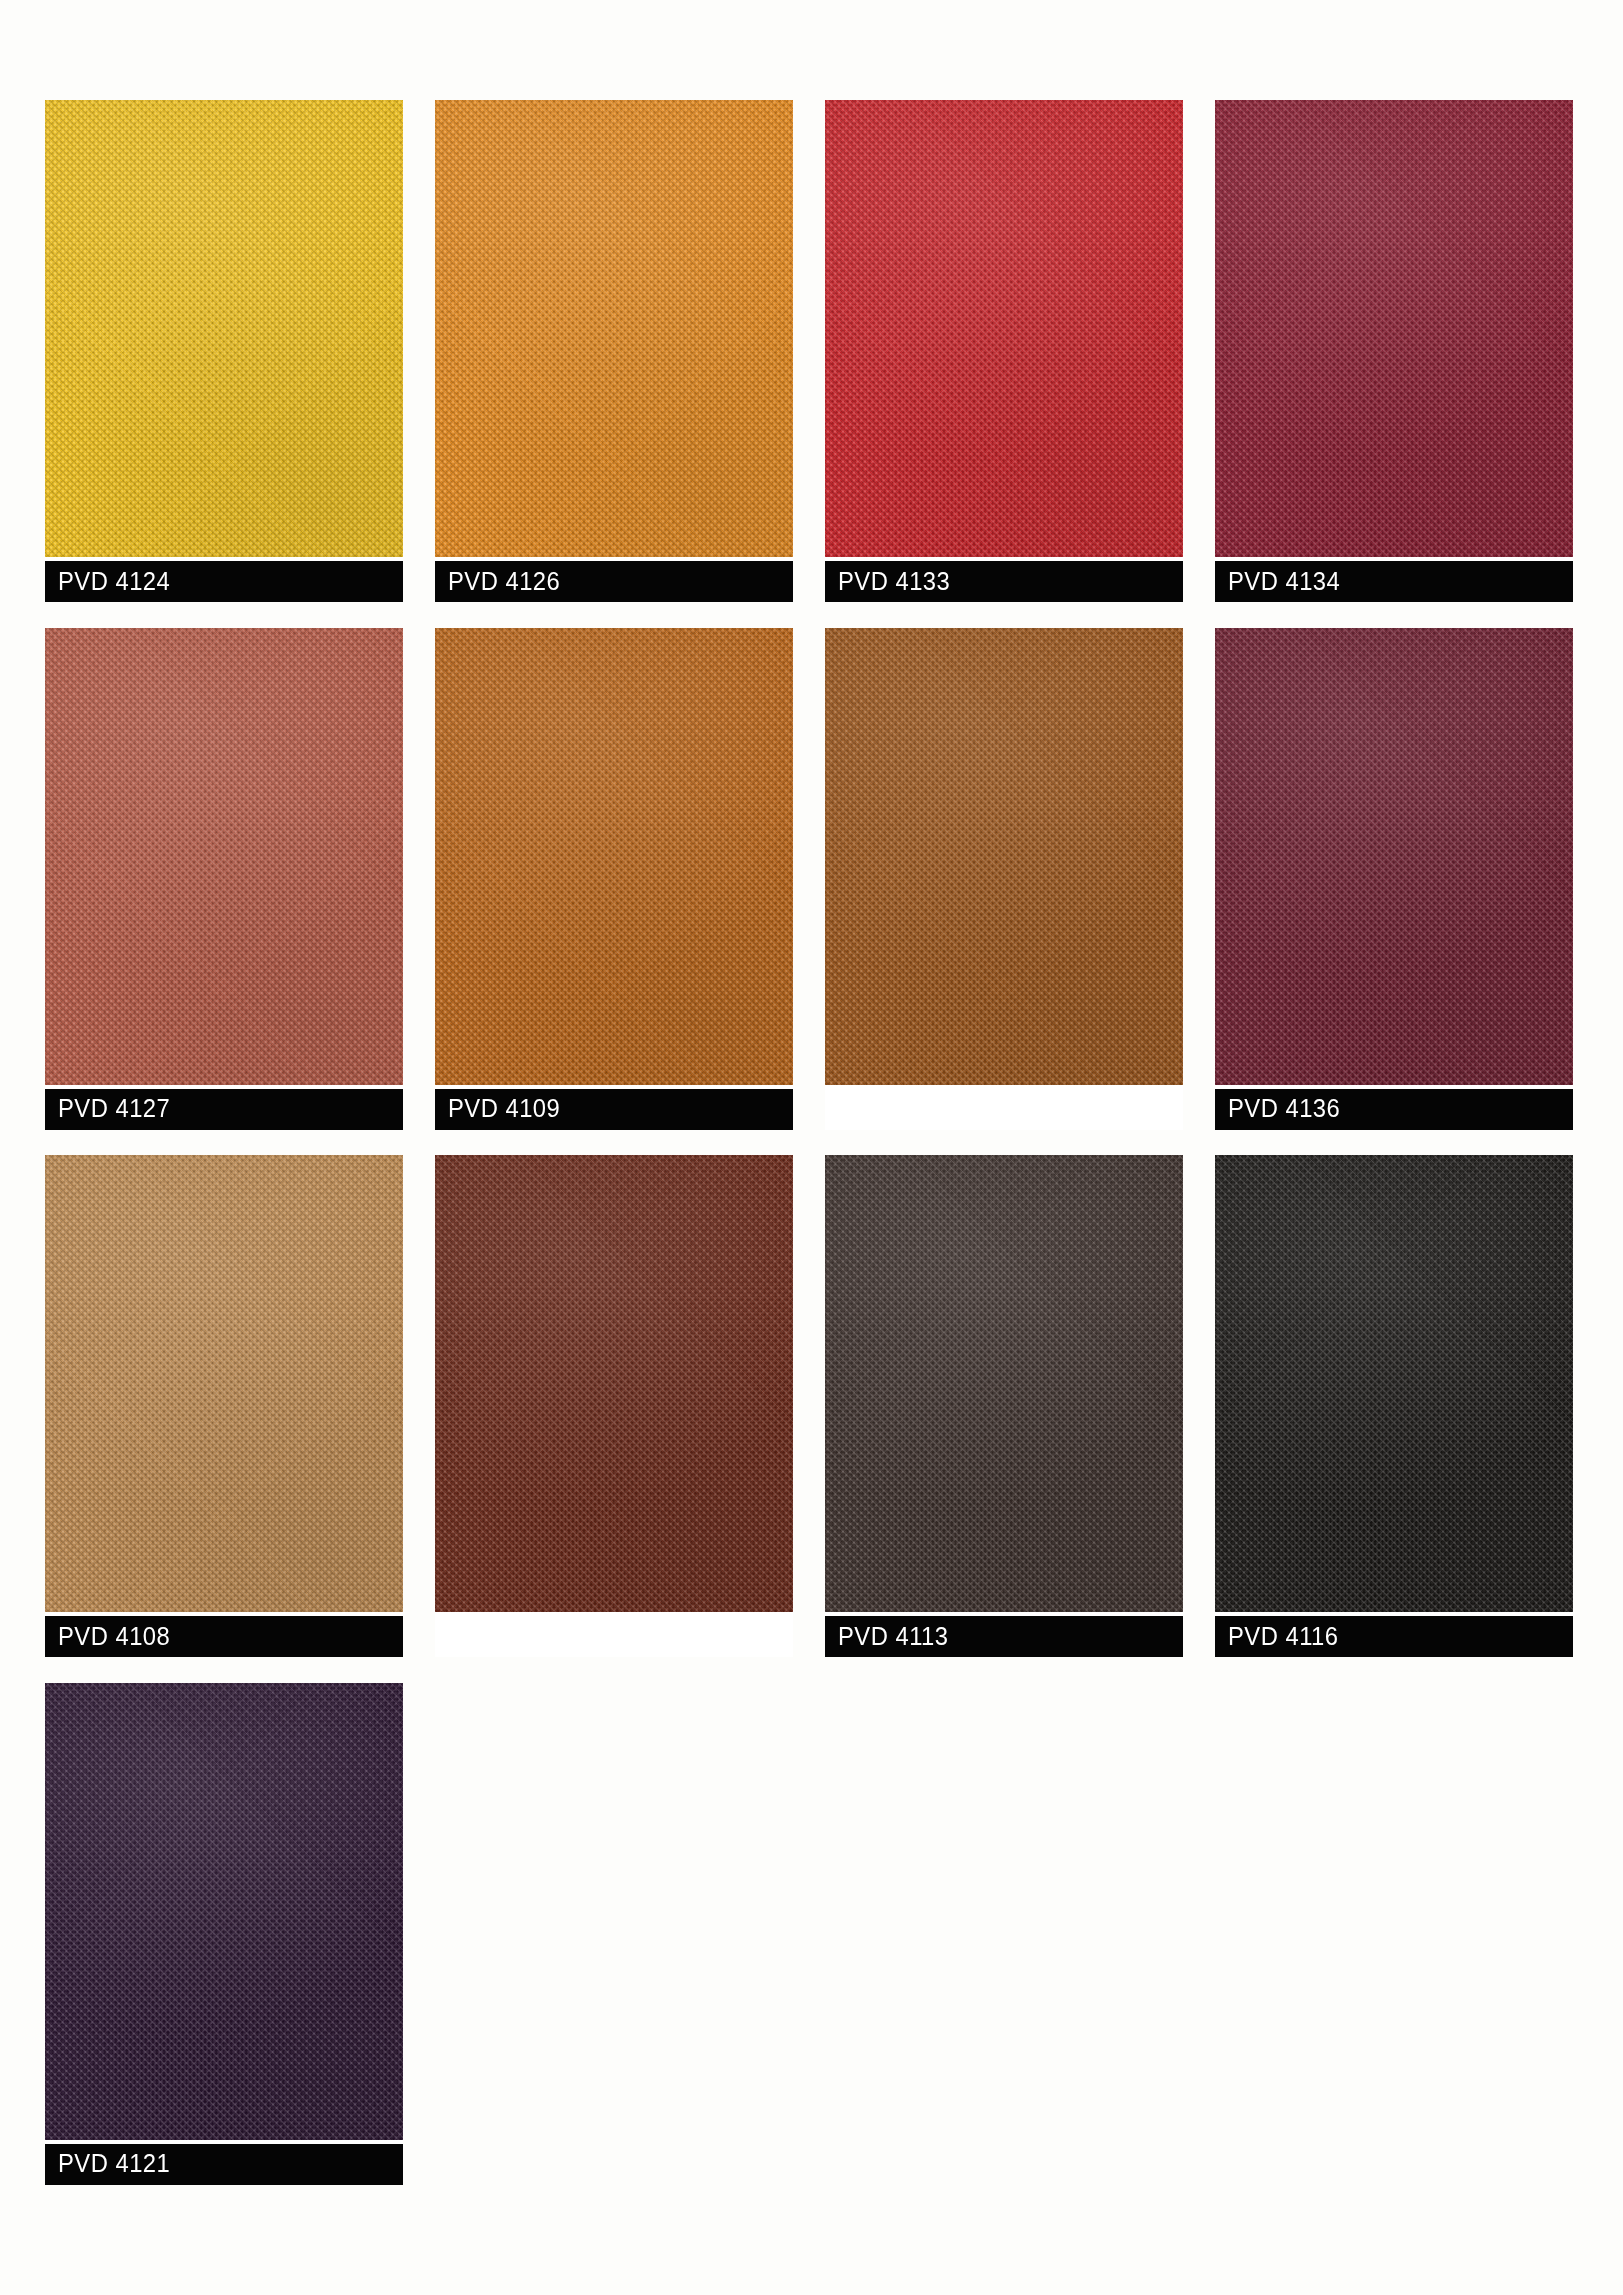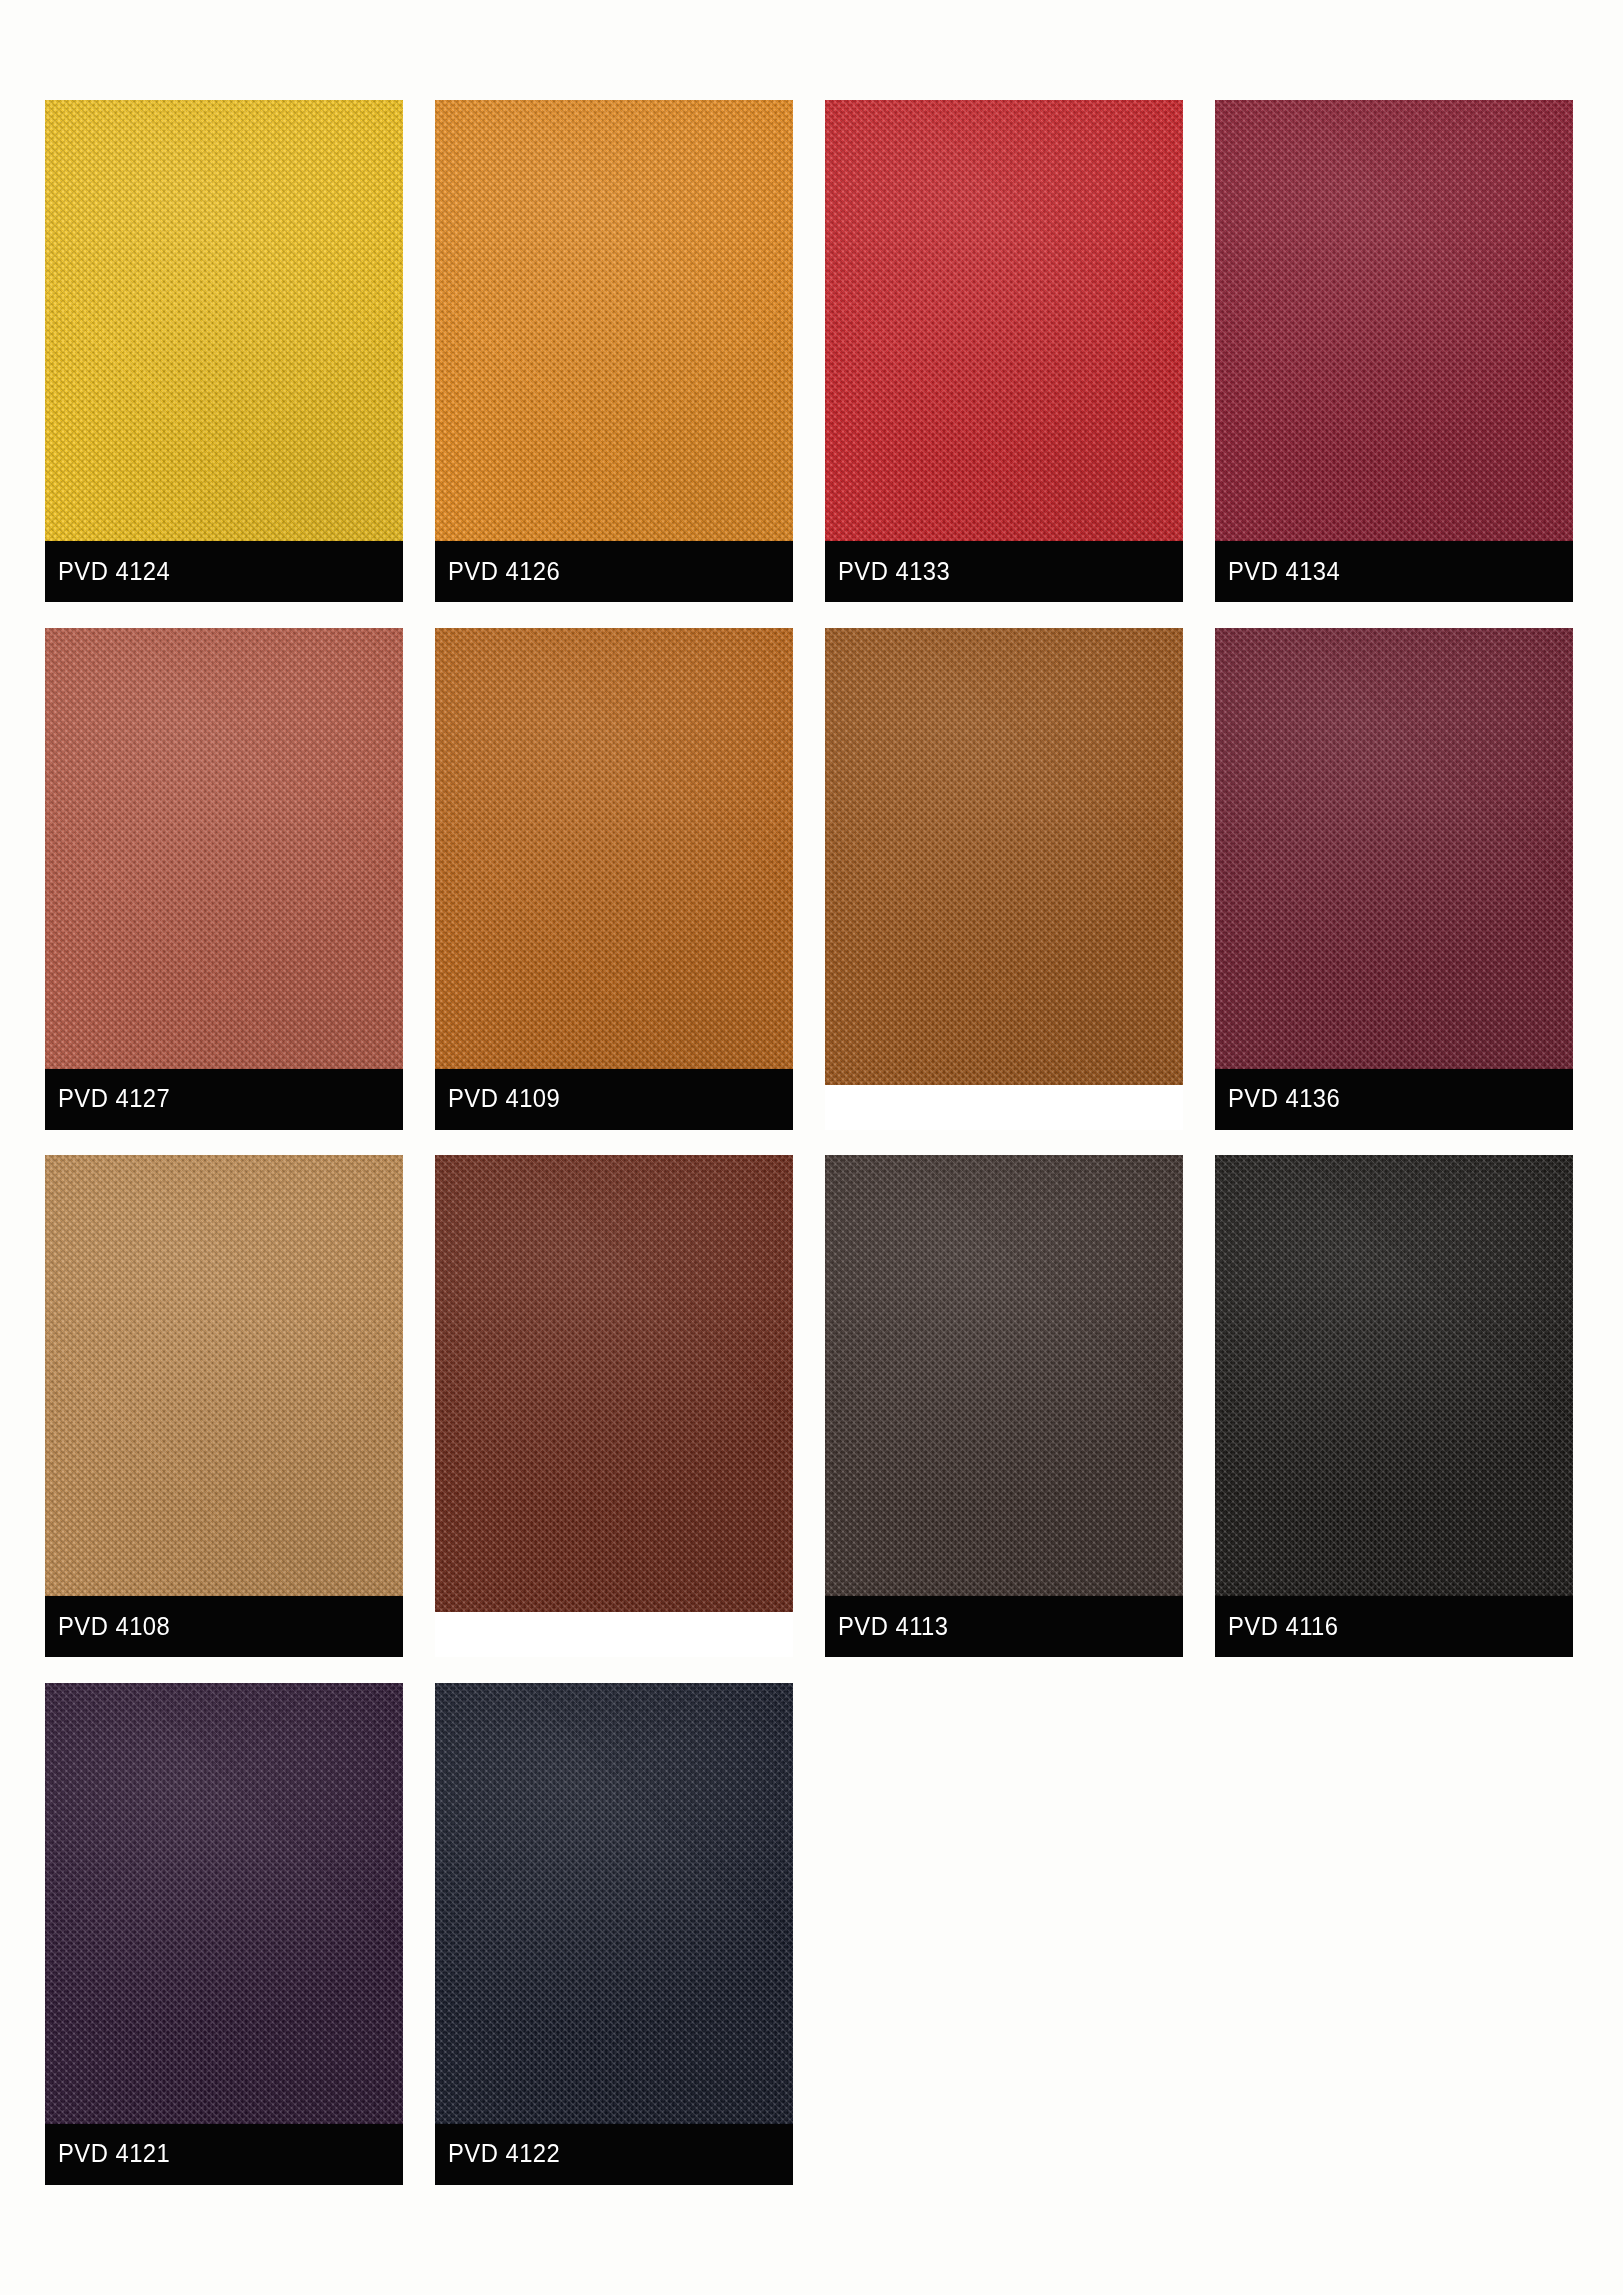"PVD 4124" .swatch-label { height: 61px -> 41px }
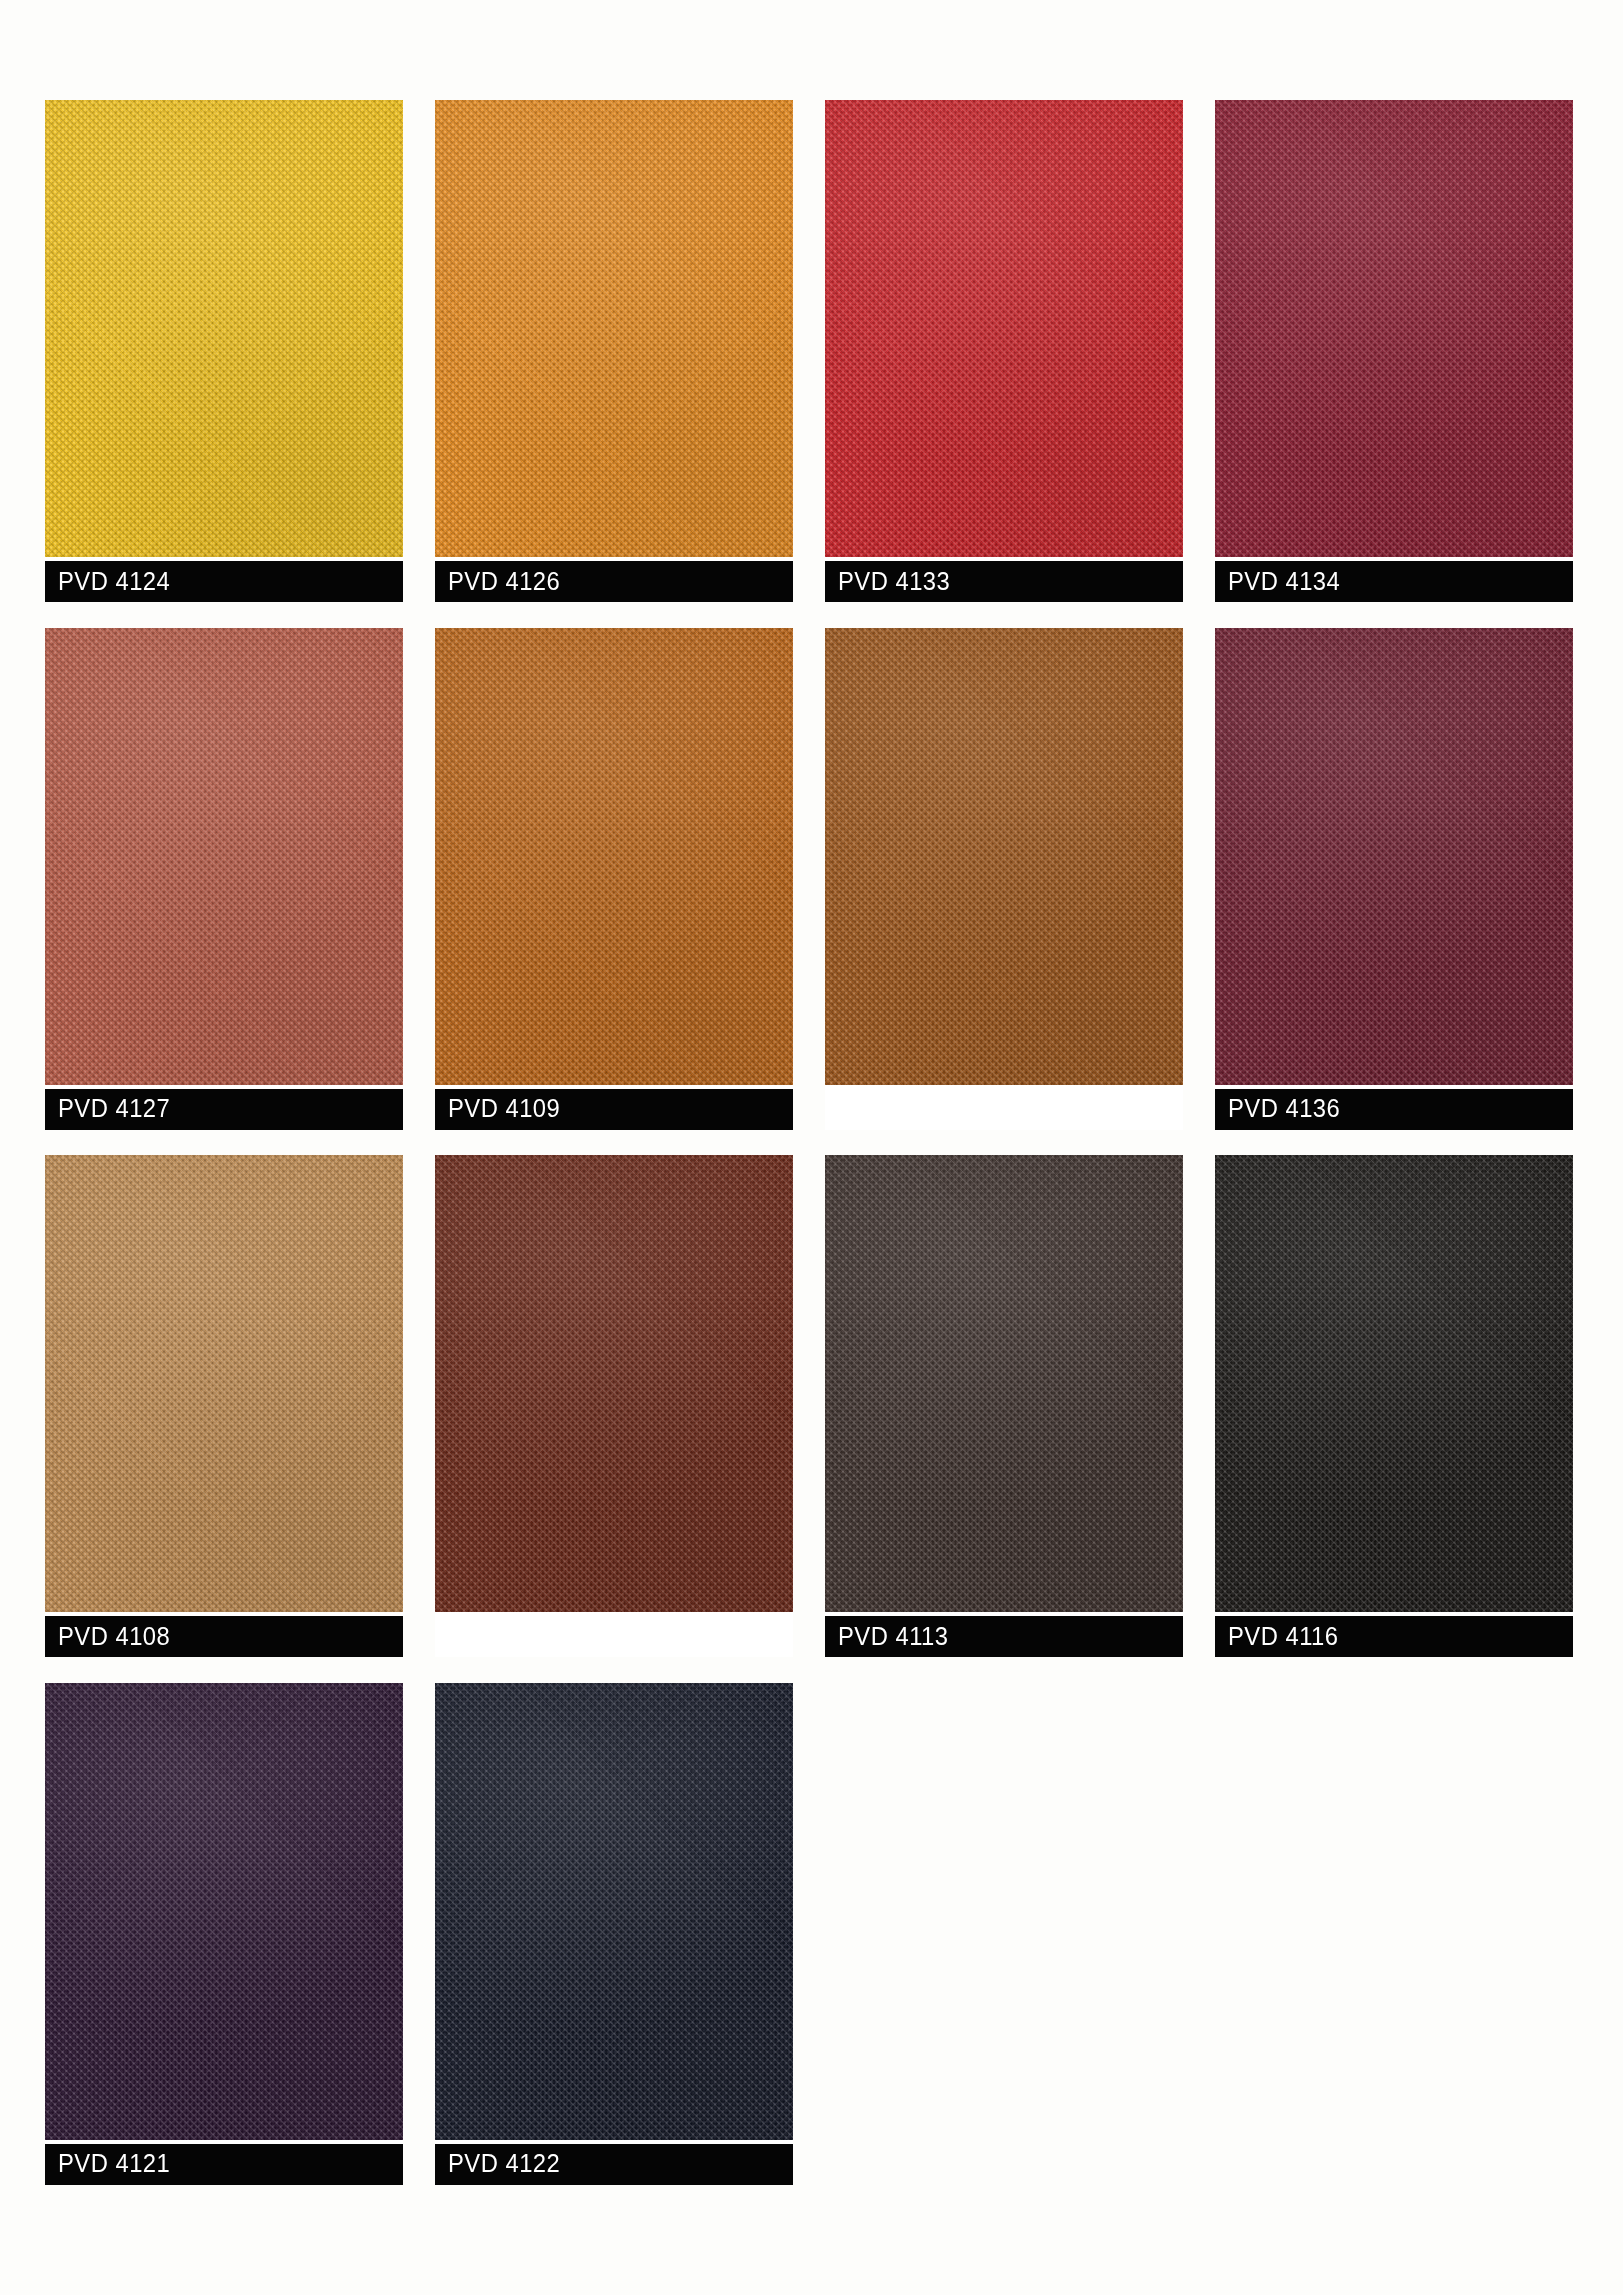"PVD 4122" div.swatch-card { html: <div> <div></div> <div> <span>PVD 4122</span> </div> </div> -> none }
